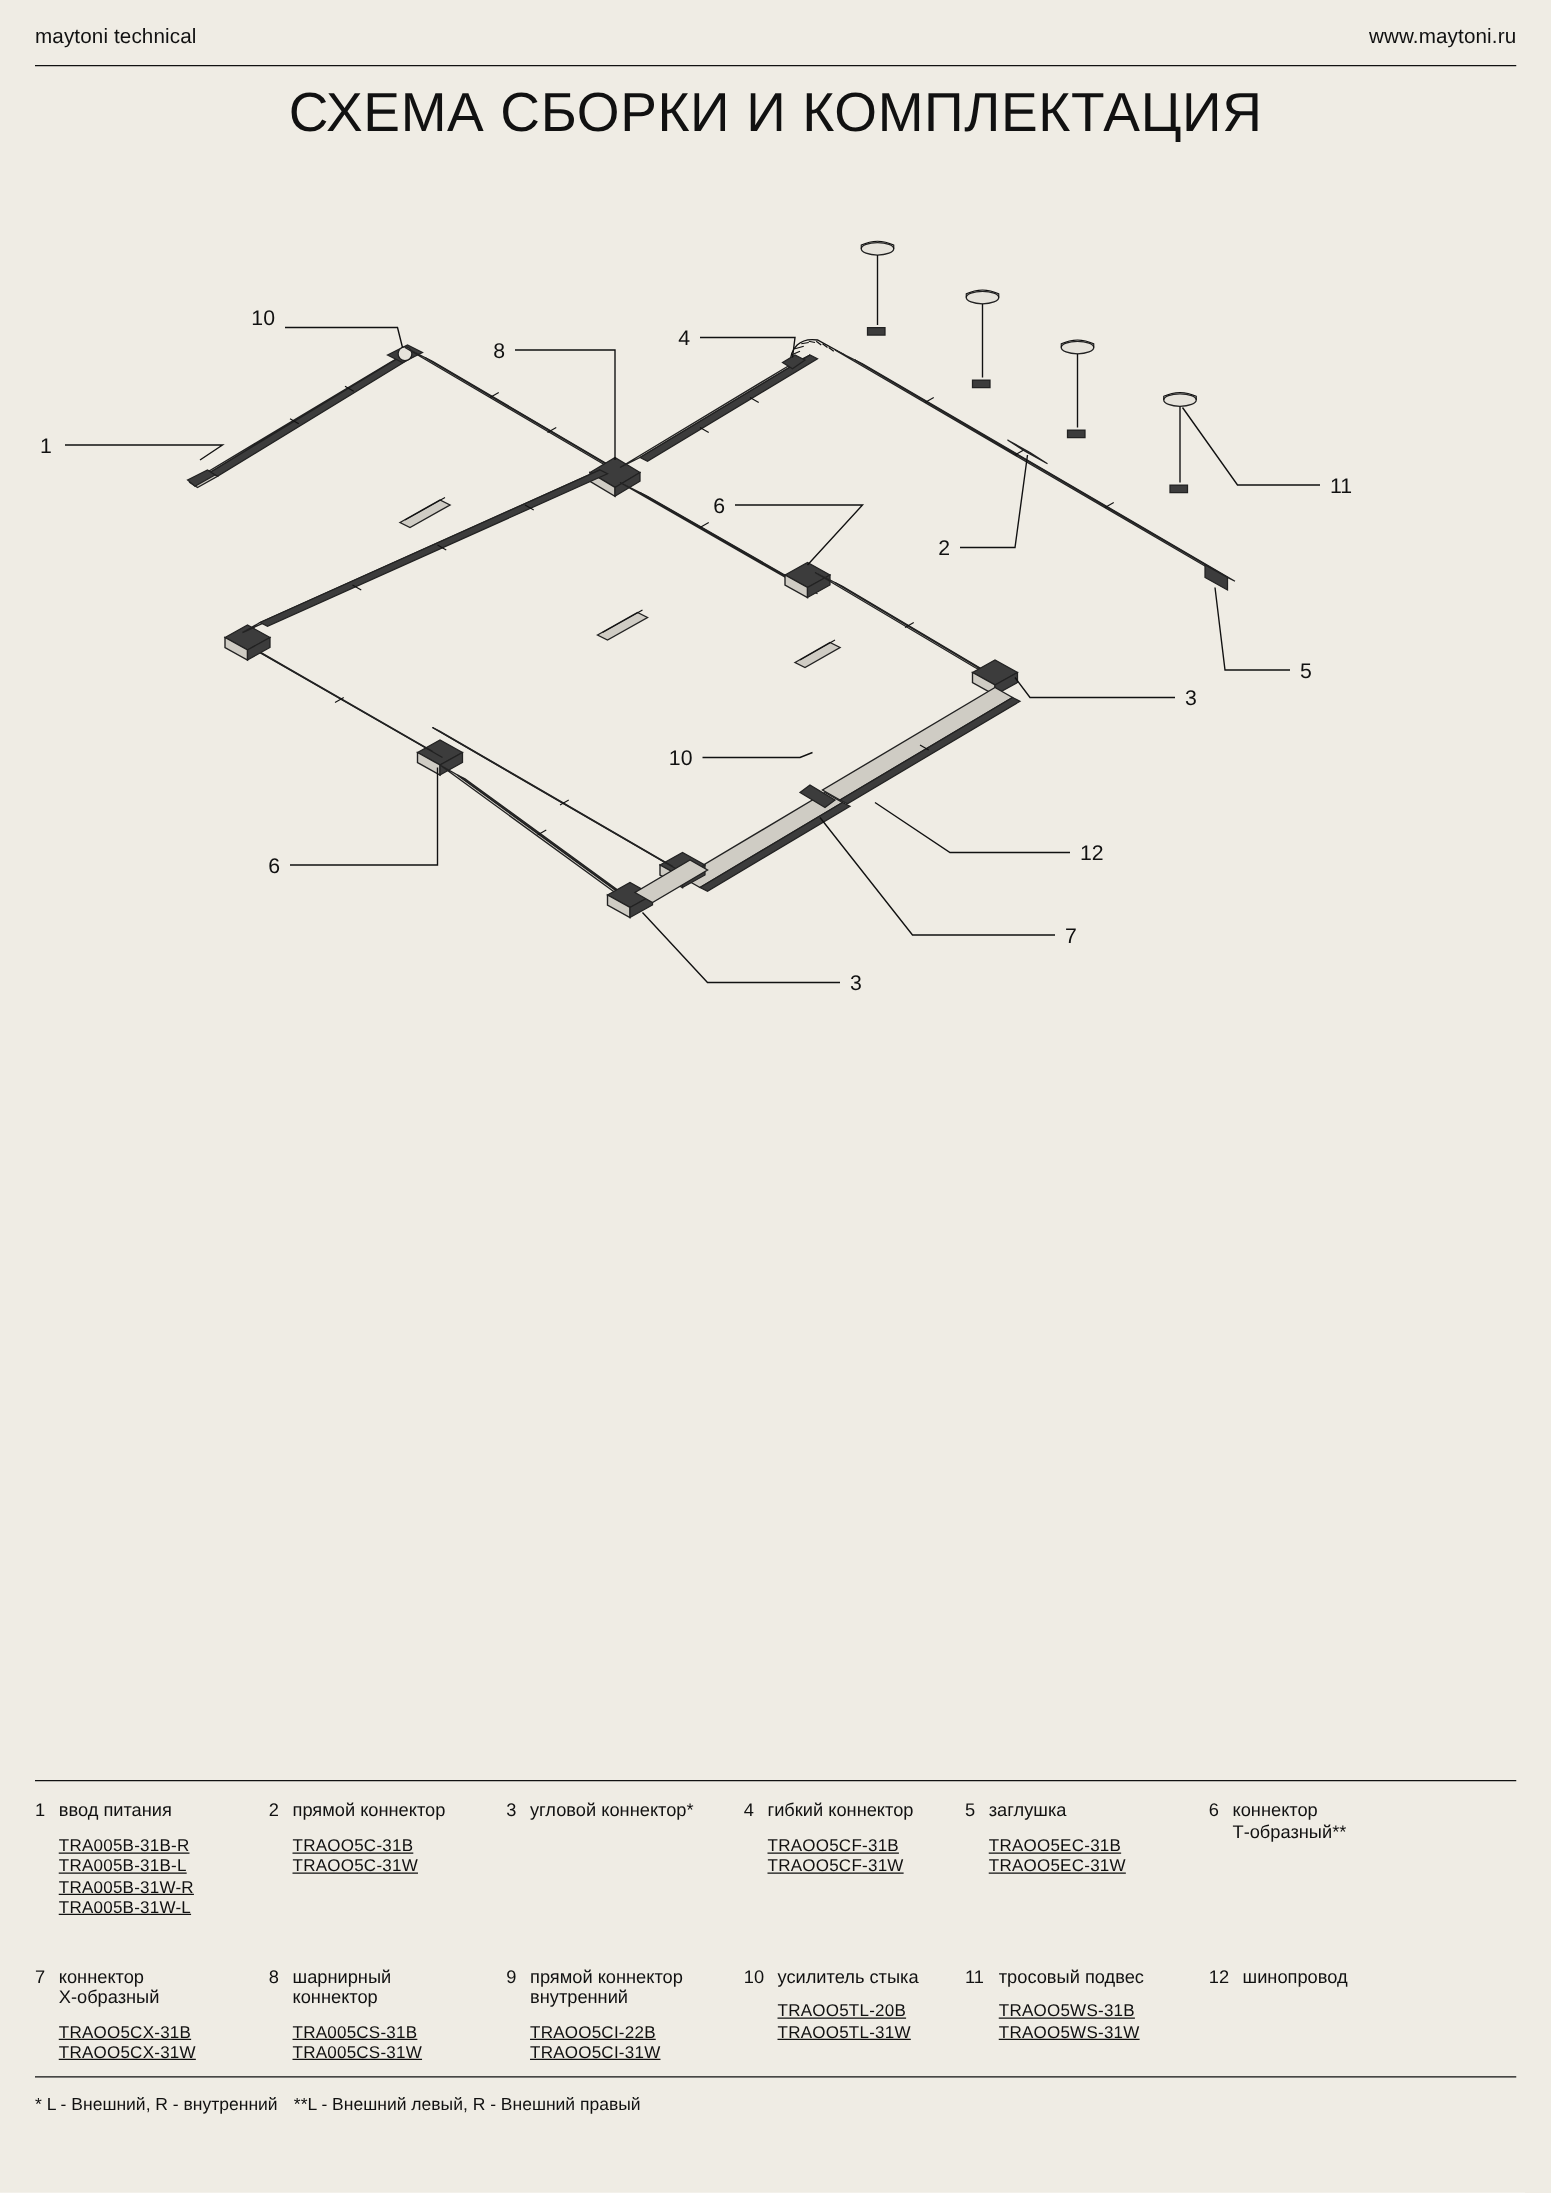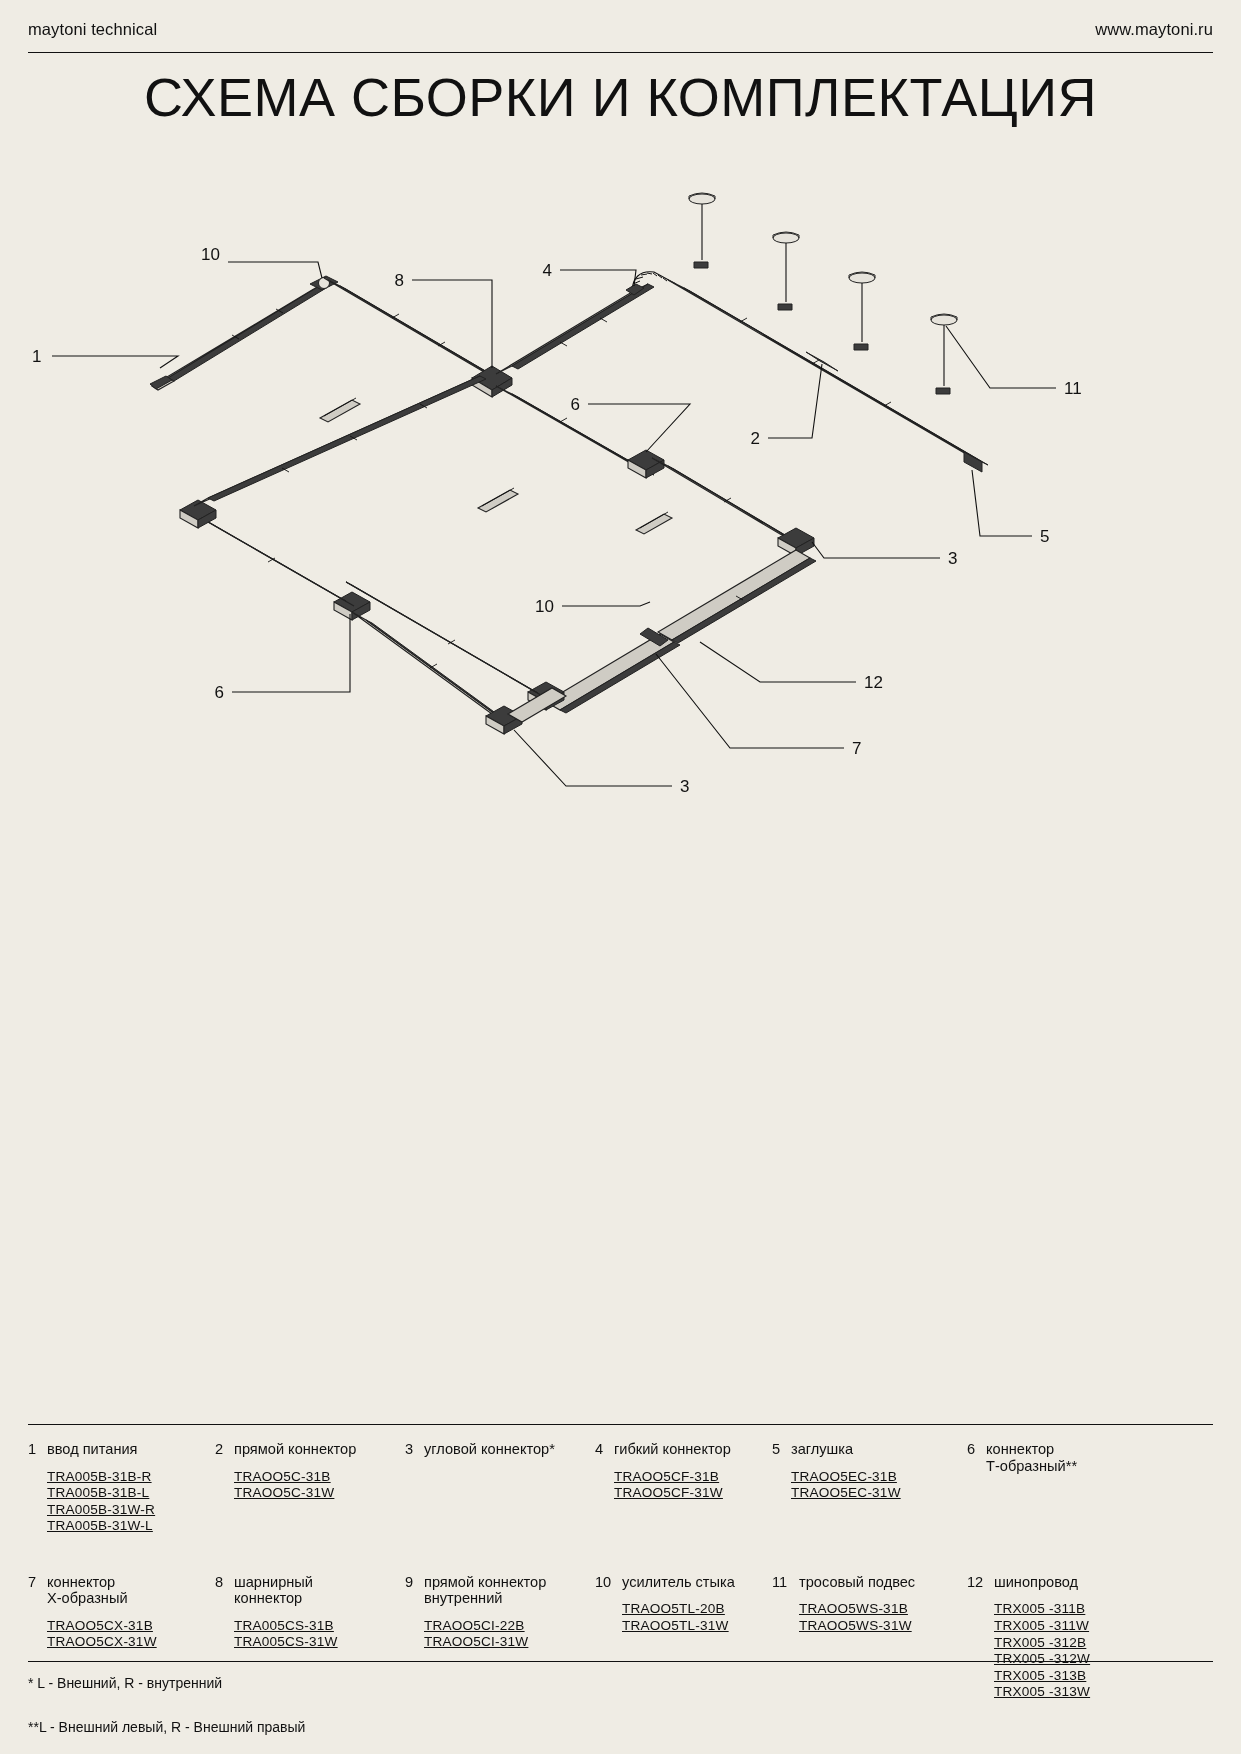"СХЕМА СБОРКИ И КОМПЛЕКТАЦИЯ" .title { font-size: 54px -> 44px }
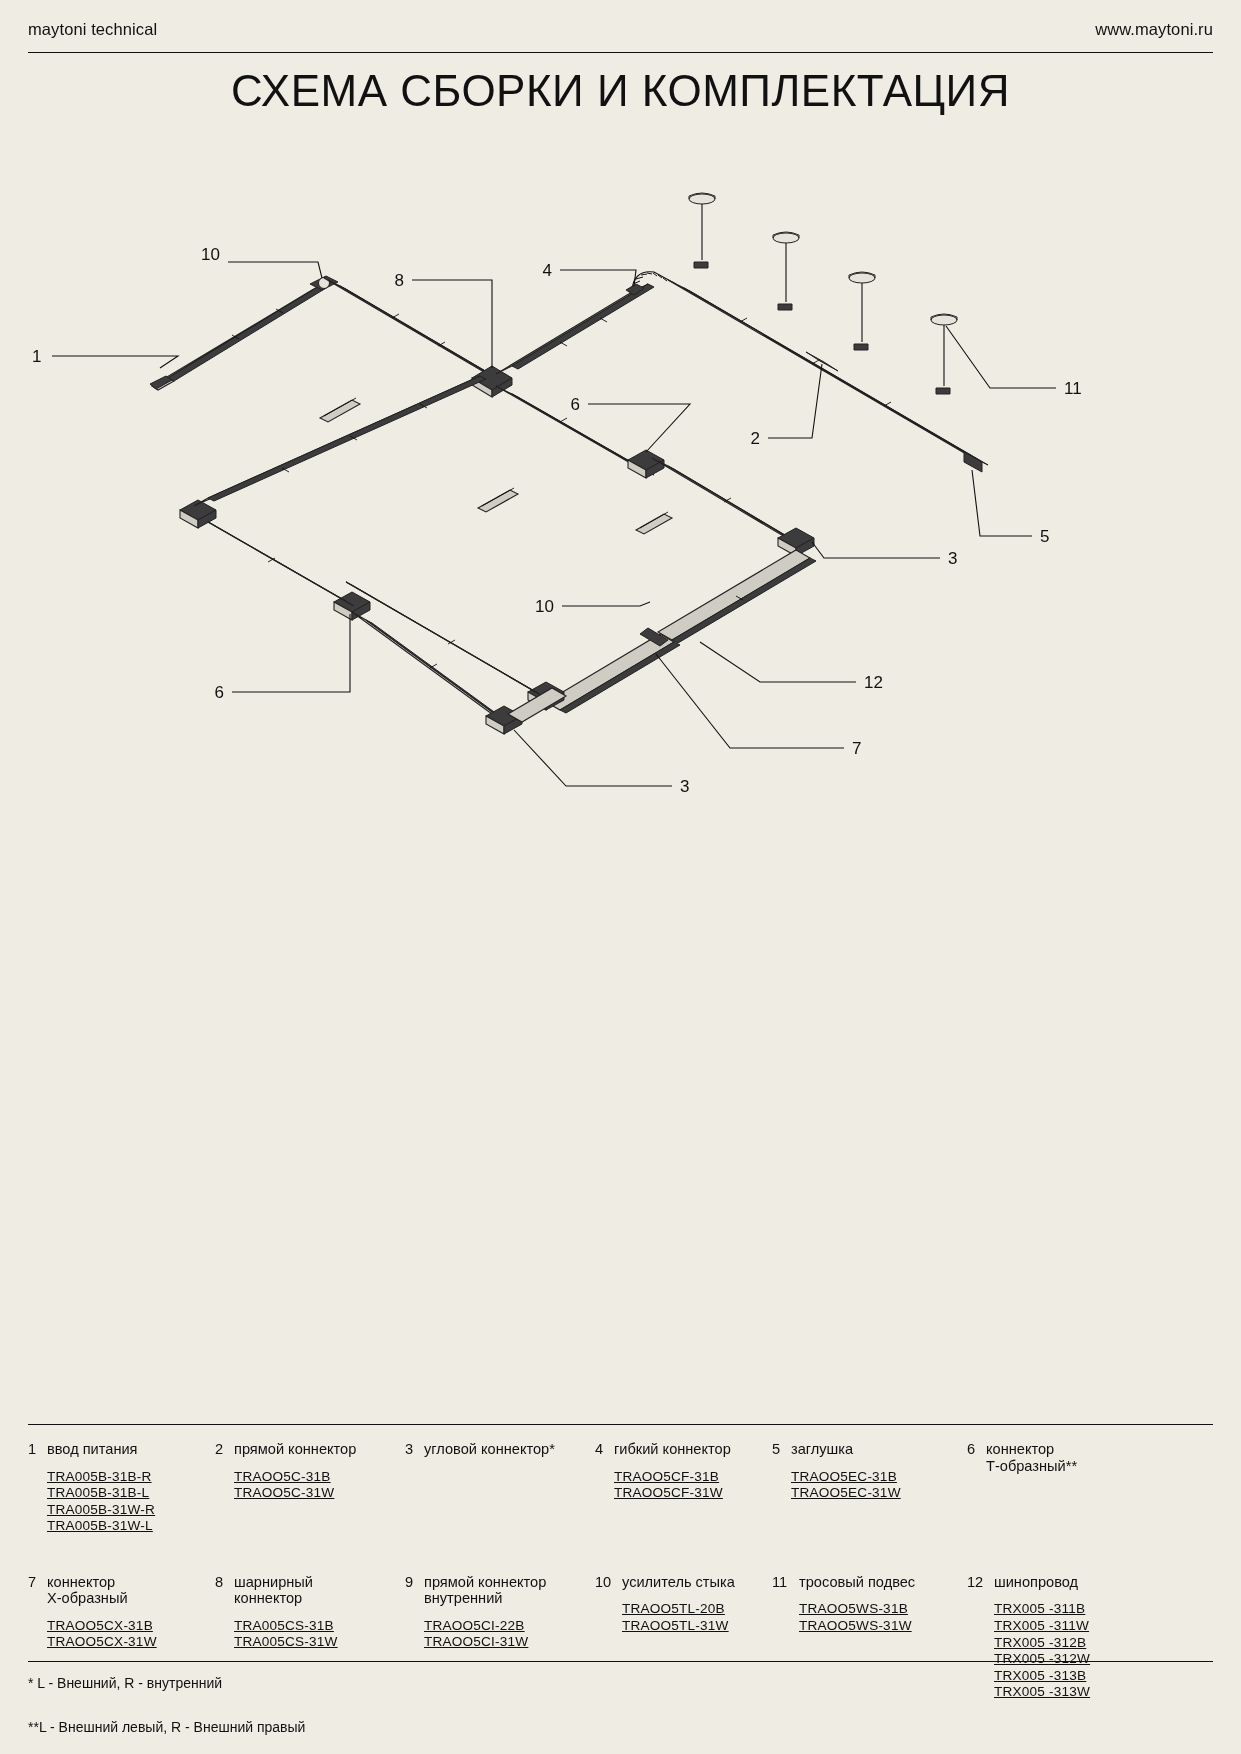"TRX005 -311B" div.legend-codes { html: <div> <div>TRX005 -311B</div> <div>TRX005 -311W</div> <div>TRX005 -312B</div> <div>TRX005 -312W</div> <div>TRX005 -313B</div> <div>TRX005 -313W</div> </div> -> none }
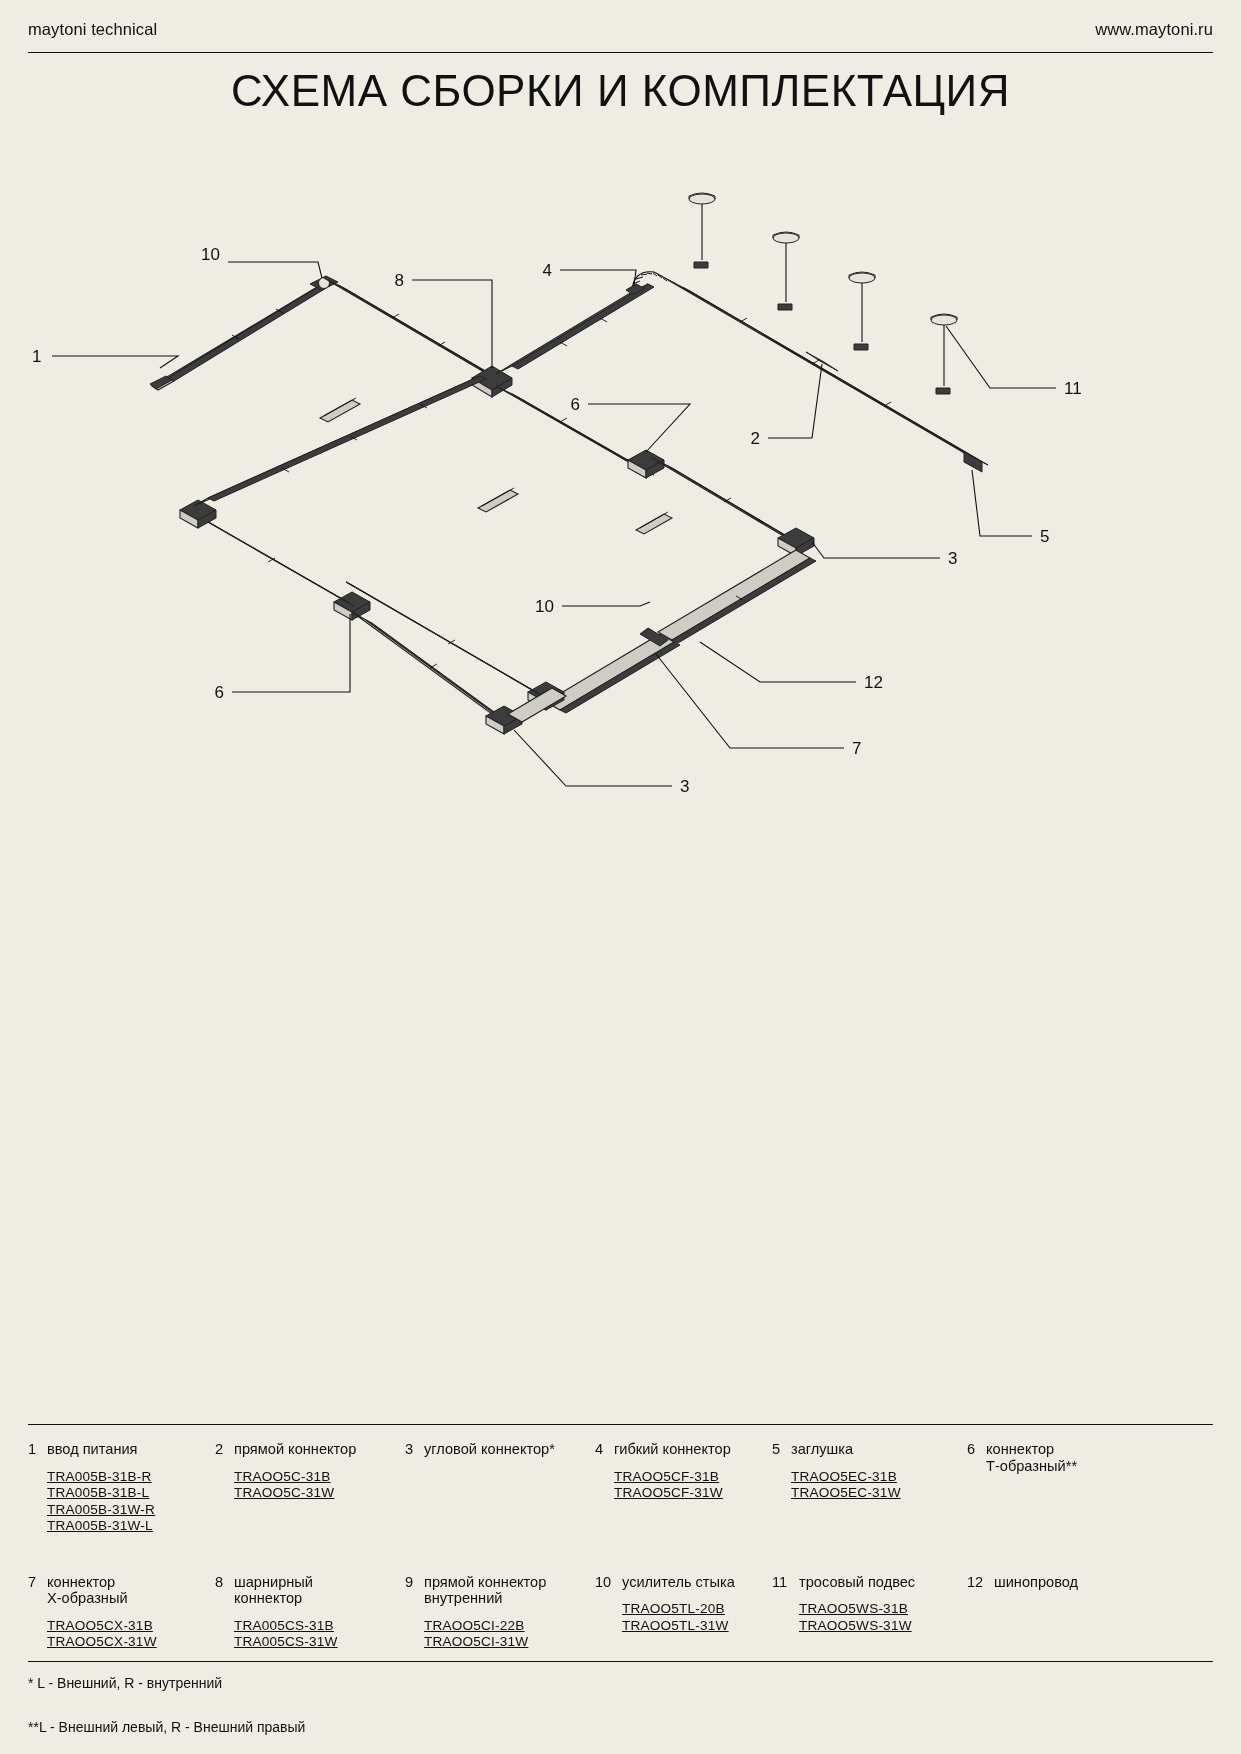"* L - Внешний, R" .footnotes { flex-direction: column -> none; gap: 26px -> 13px }
